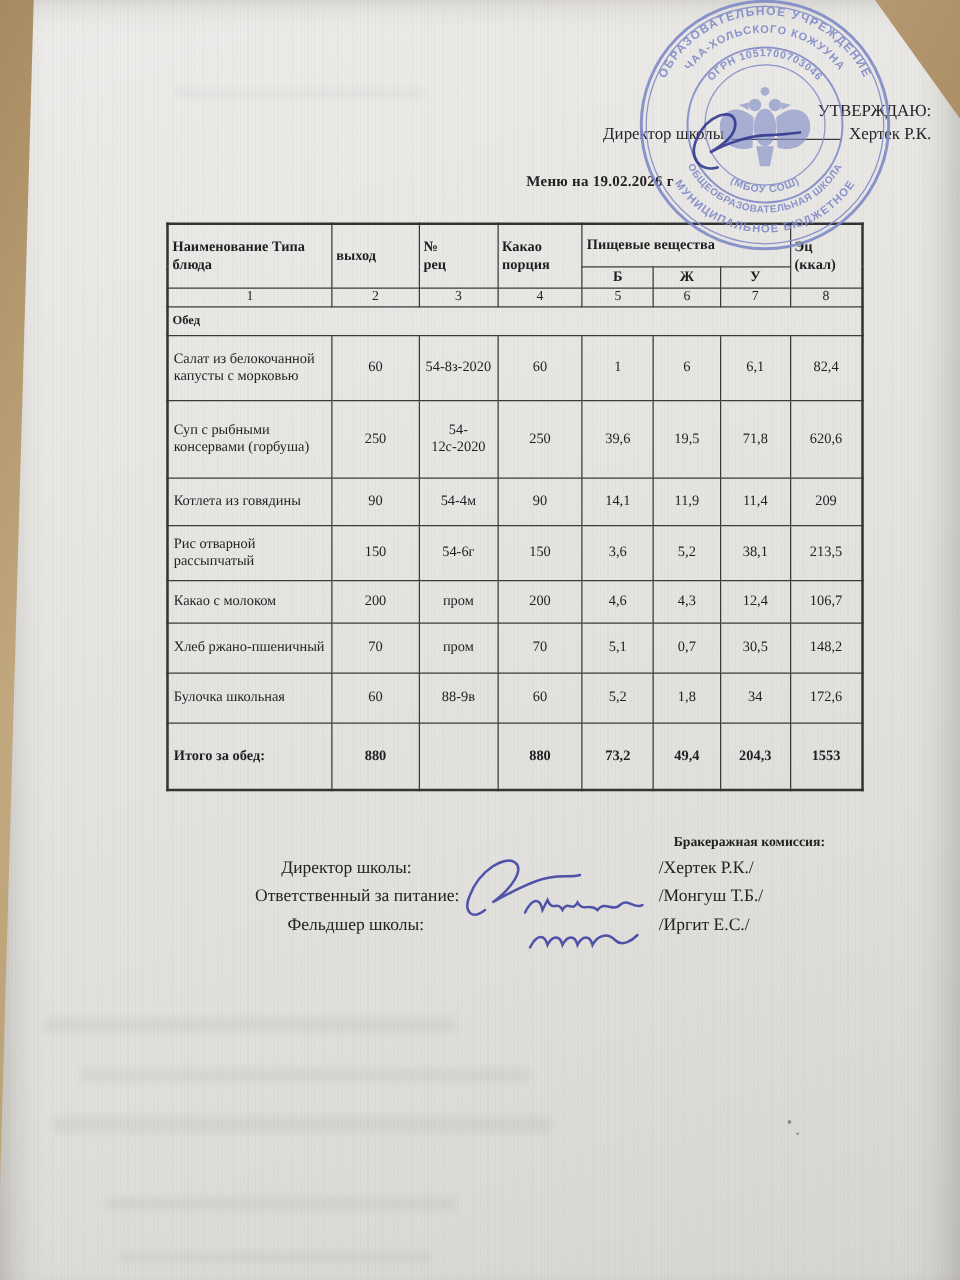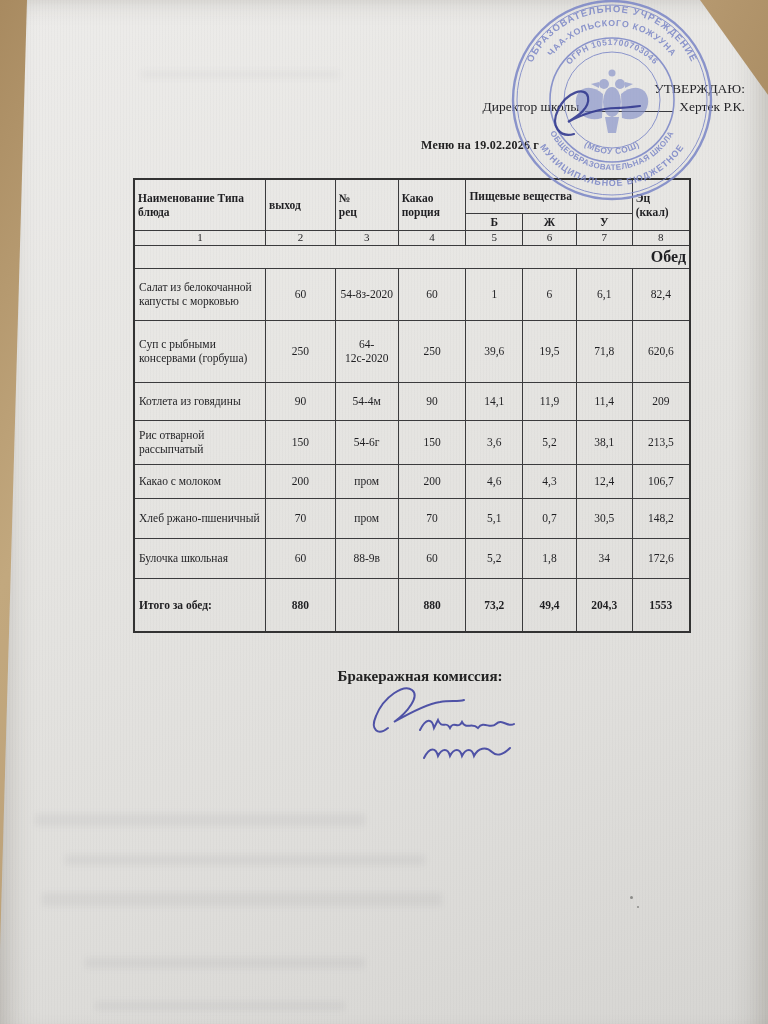"Обед" .section-row td { font-size: 16px -> 10px; text-align: right -> left }
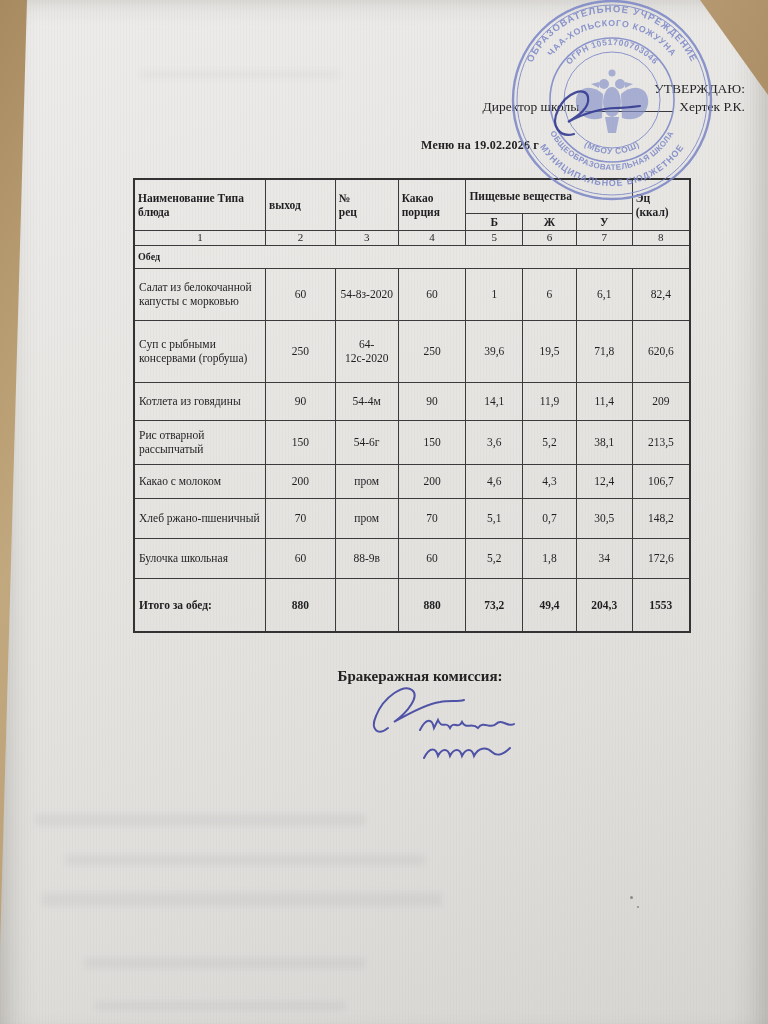"64-12с-2020" td { text: 64-12с-2020 -> 54-12с-2020 }
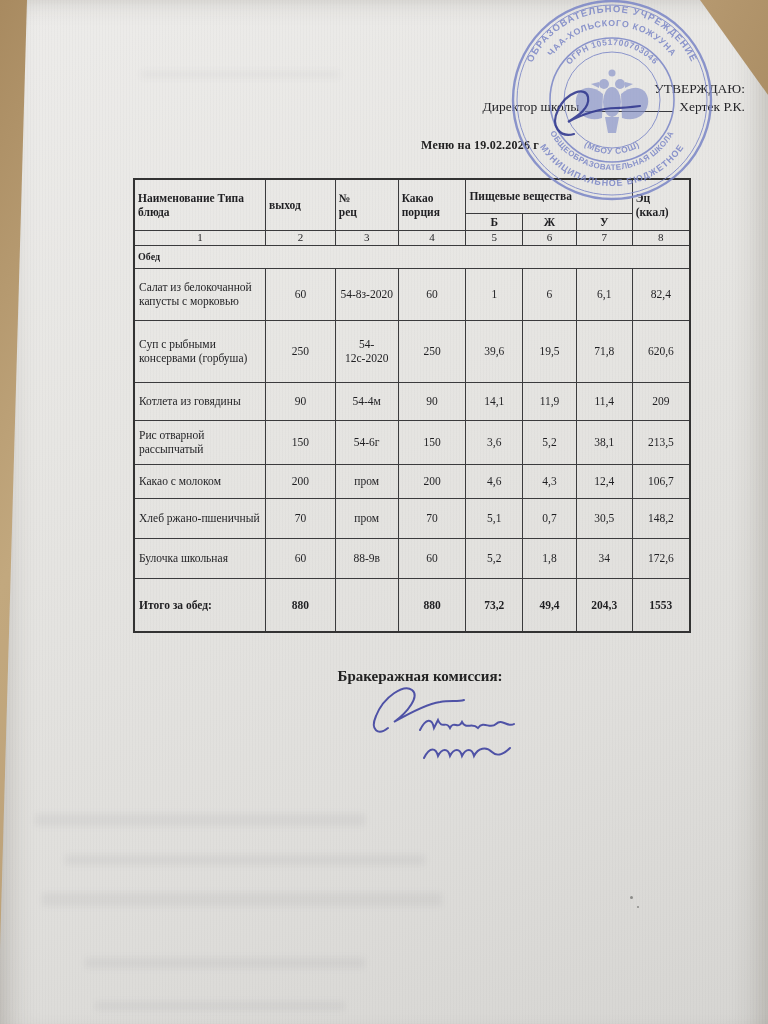"Бракеражная комиссия:" .commission-title { font-size: 15px -> 11px; text-align: center -> right }
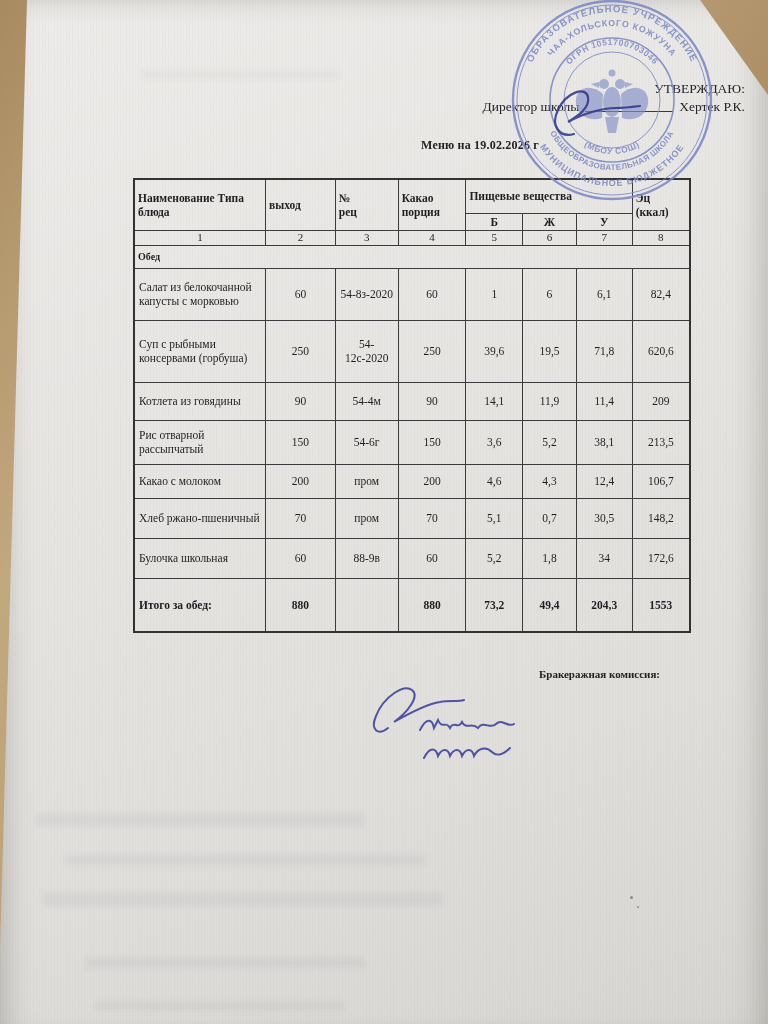"Директор школы:" div.c-rows { html: none -> <div> <div> <span>Директор школы:</span> <span>/Хертек Р.К./</span> </div> <div> <span>Ответственный за питание:</span> <span>/Монгуш Т.Б./</span> </div> <div> <span>Фельдшер школы:</span> <span>/Иргит Е.С./</span> </div> </div> }
